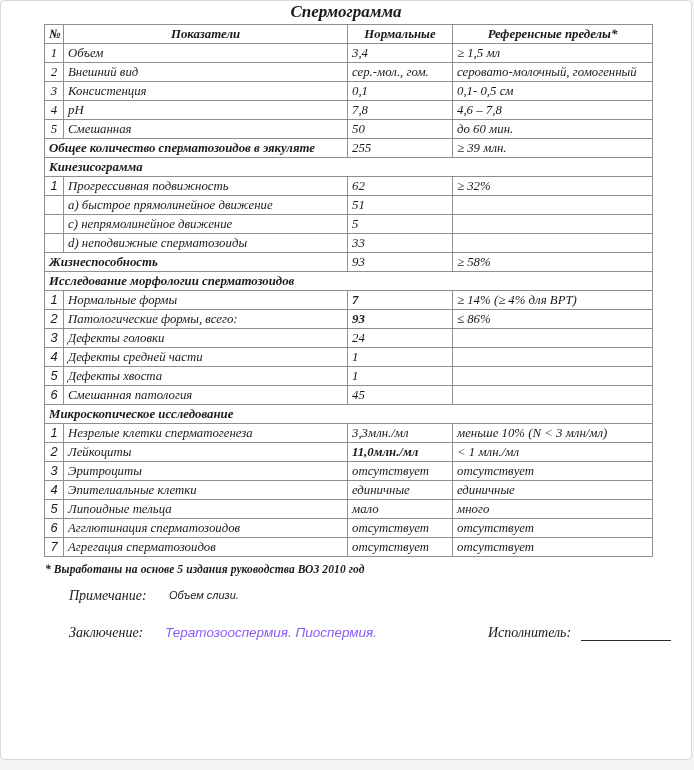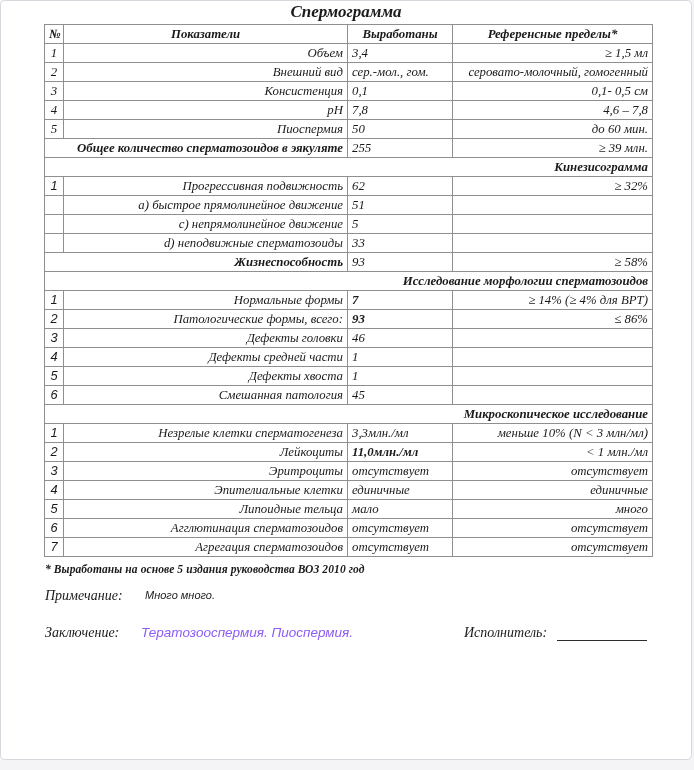"Выработаны" th { text: Выработаны -> Нормальные }
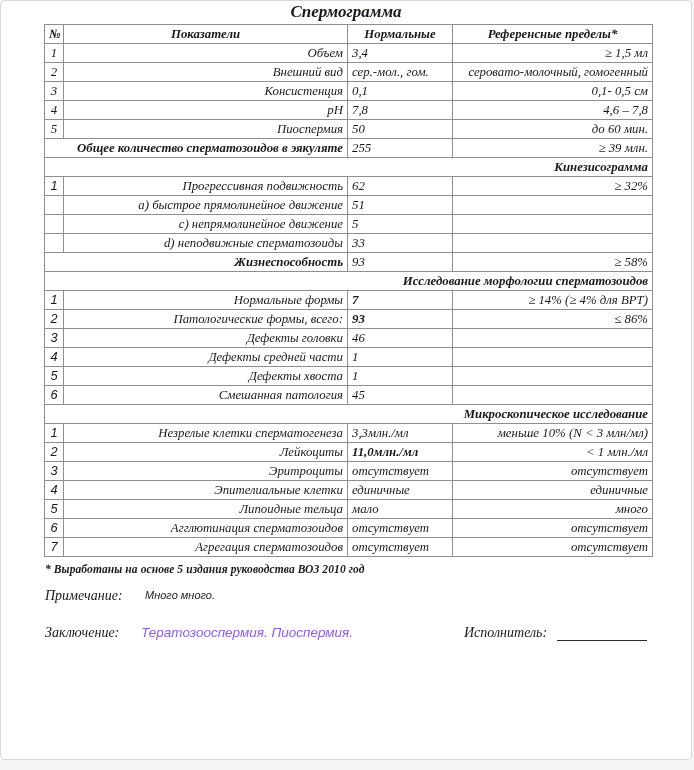"Объем" td.c-name, td.c-ref { text-align: right -> left }
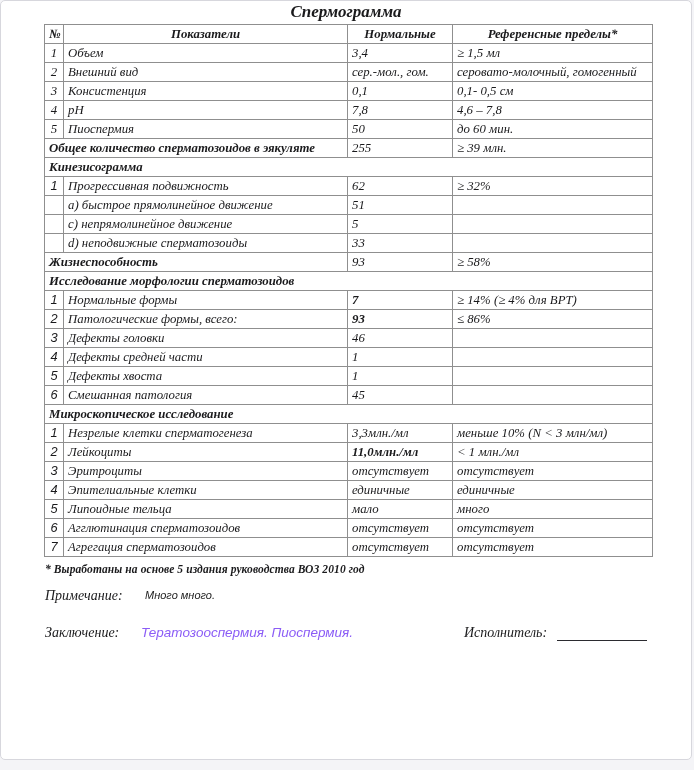"Пиоспермия" td.c-name { text: Пиоспермия -> Смешанная }
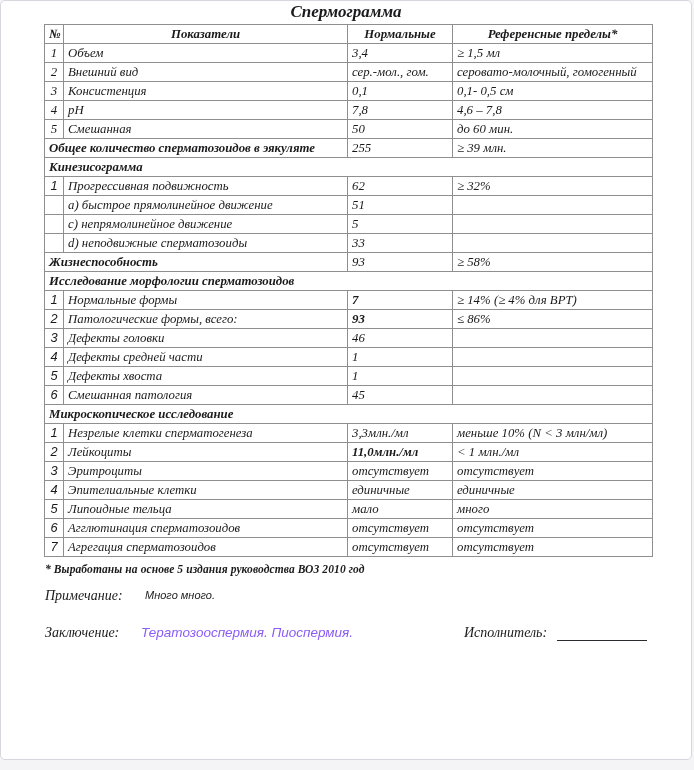"46" td.c-res { text: 46 -> 24 }
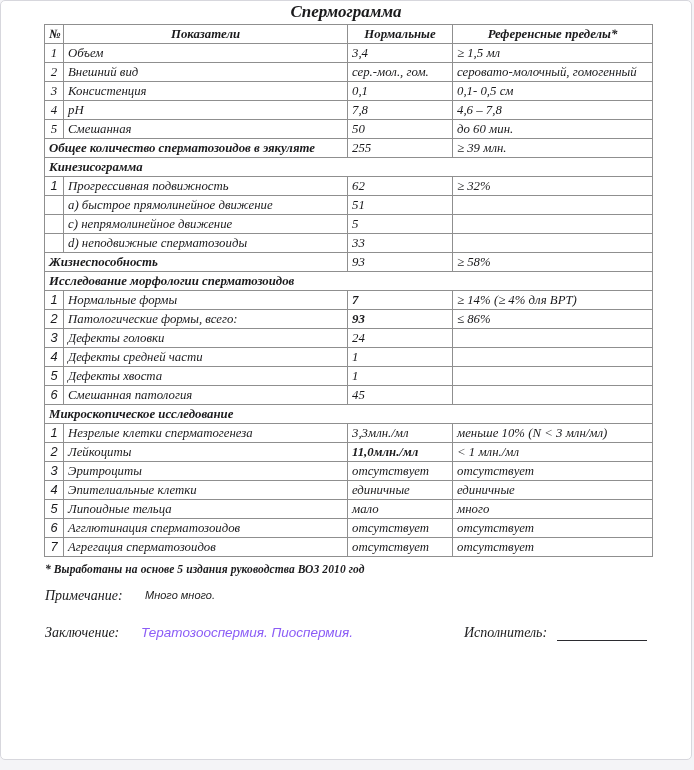"Примечание:" .note-line, .concl-line { margin-left: 44px -> 68px }
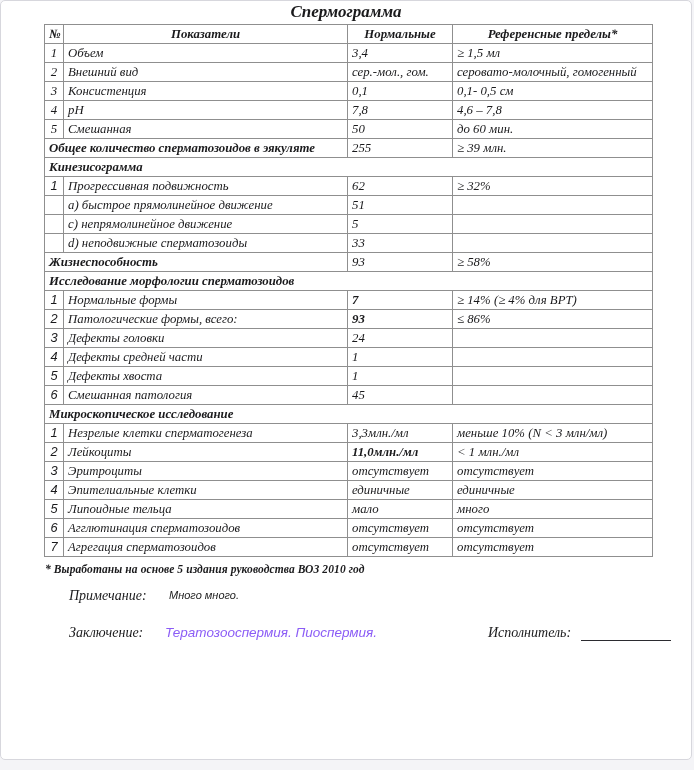"Много много." span.note-val { text: Много много -> Объем слизи }
